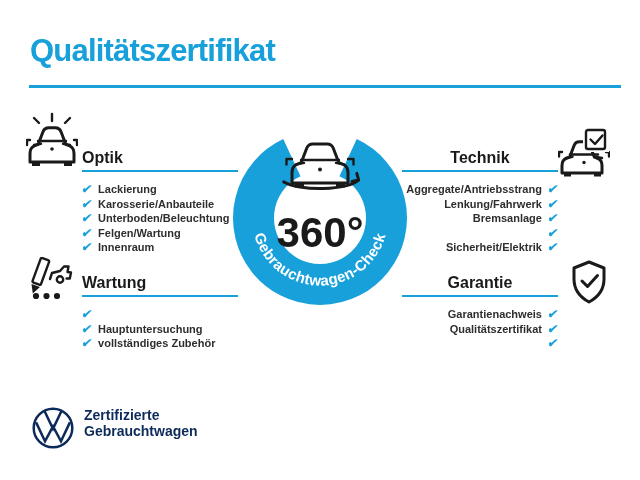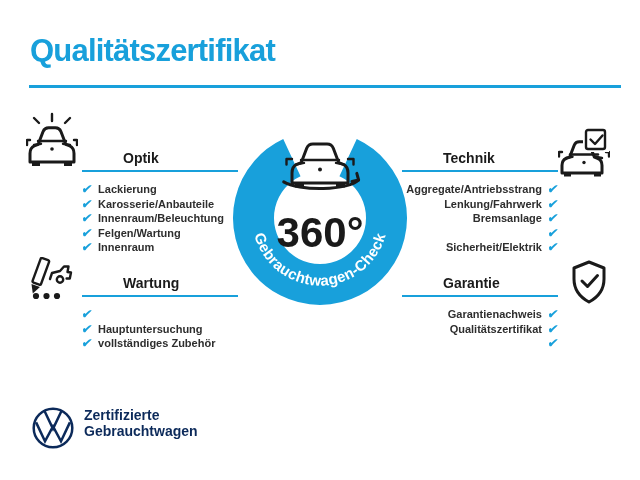"Optik" .sec-head { font-size: 14px -> 16px; margin-left: 41px -> none }
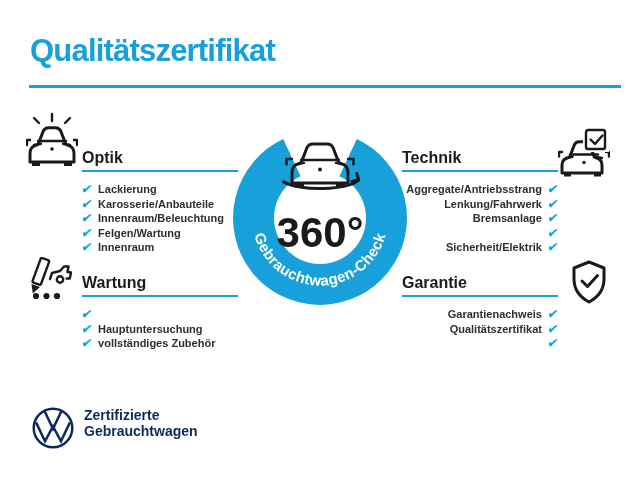"Technik" .sec.right .sec-head { text-align: left -> center }
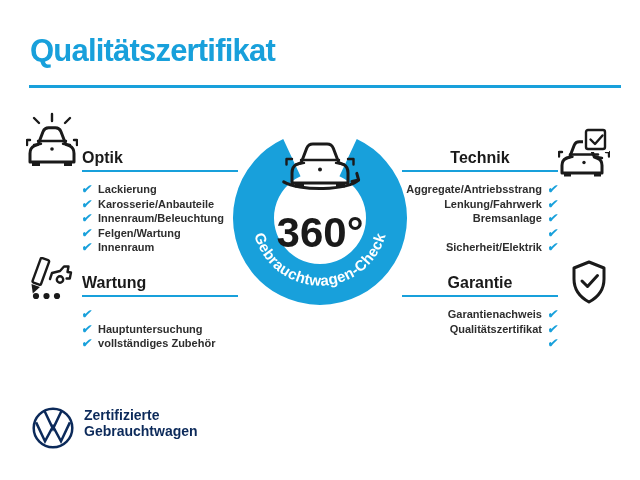"Innenraum/Beleuchtung" span.item-label { text: Innenraum/Beleuchtung -> Unterboden/Beleuchtung }
